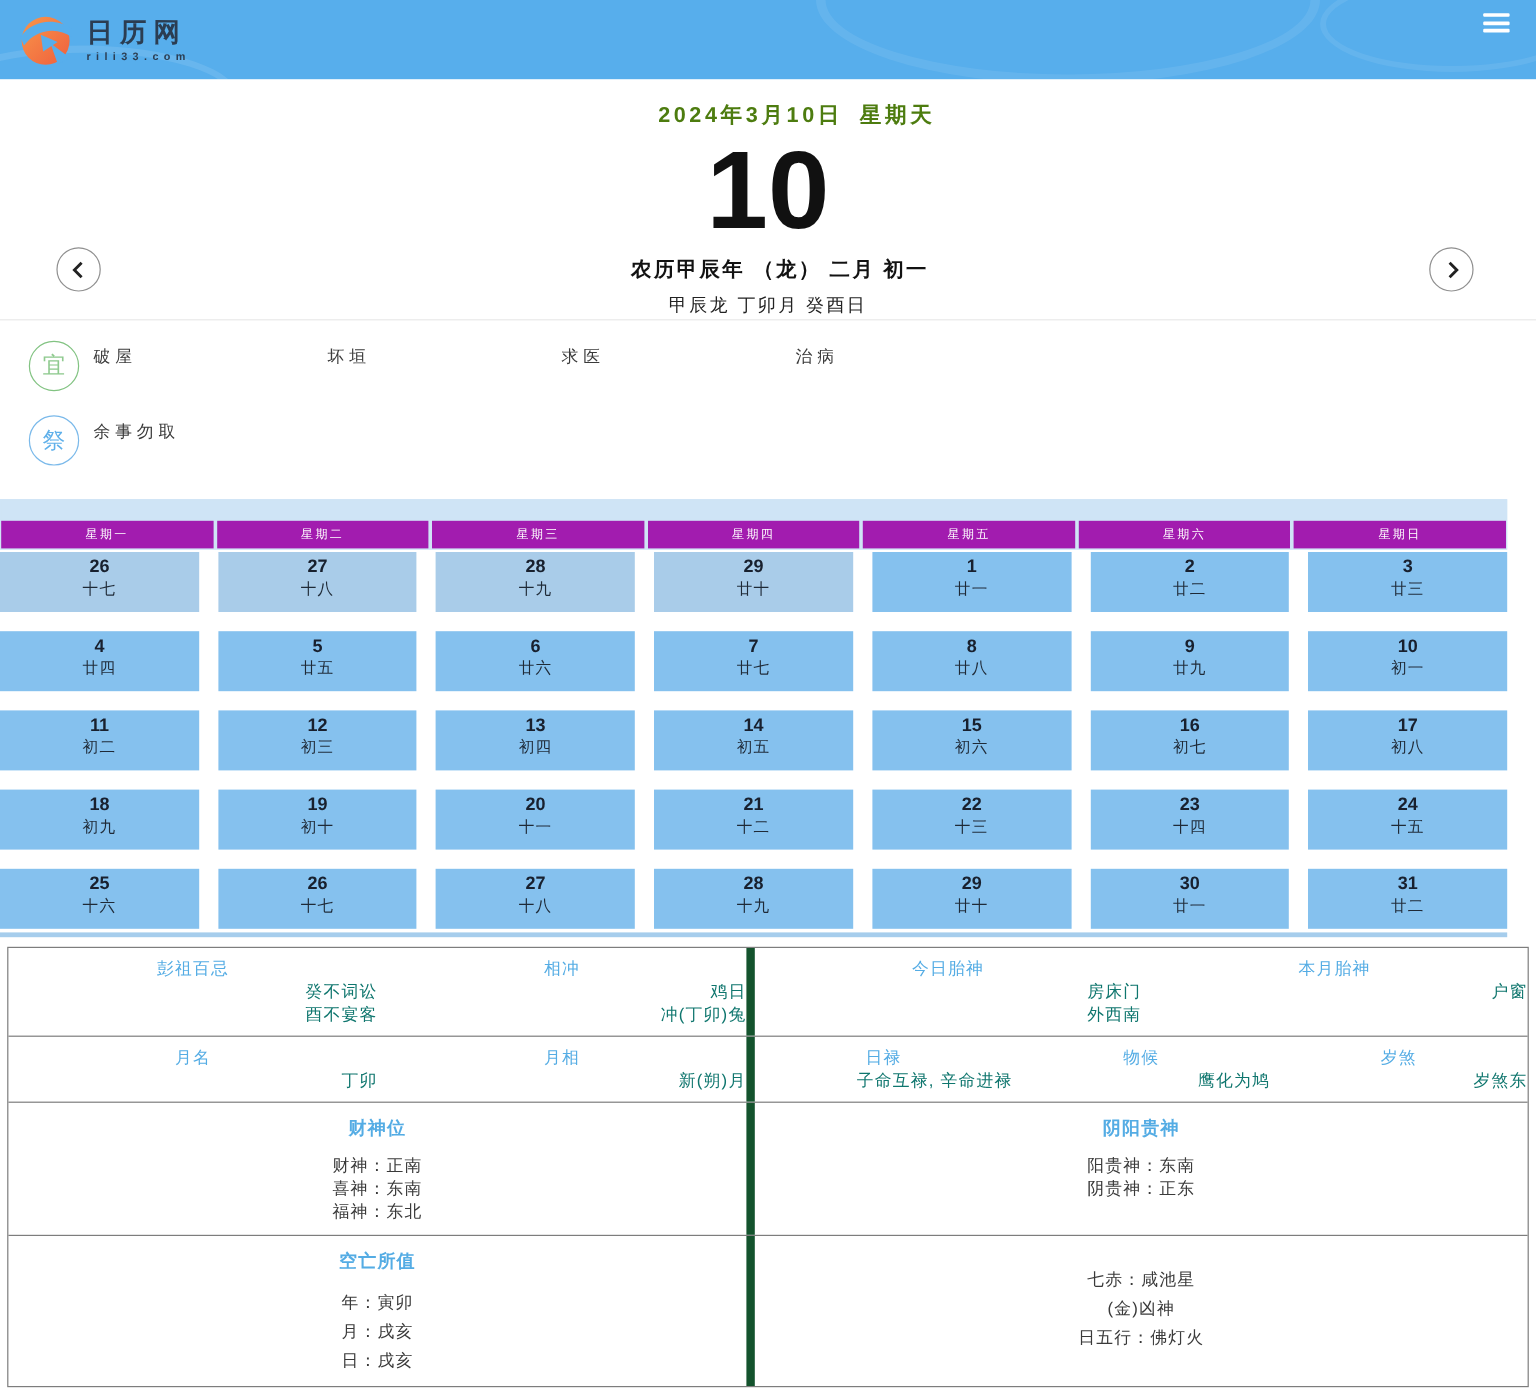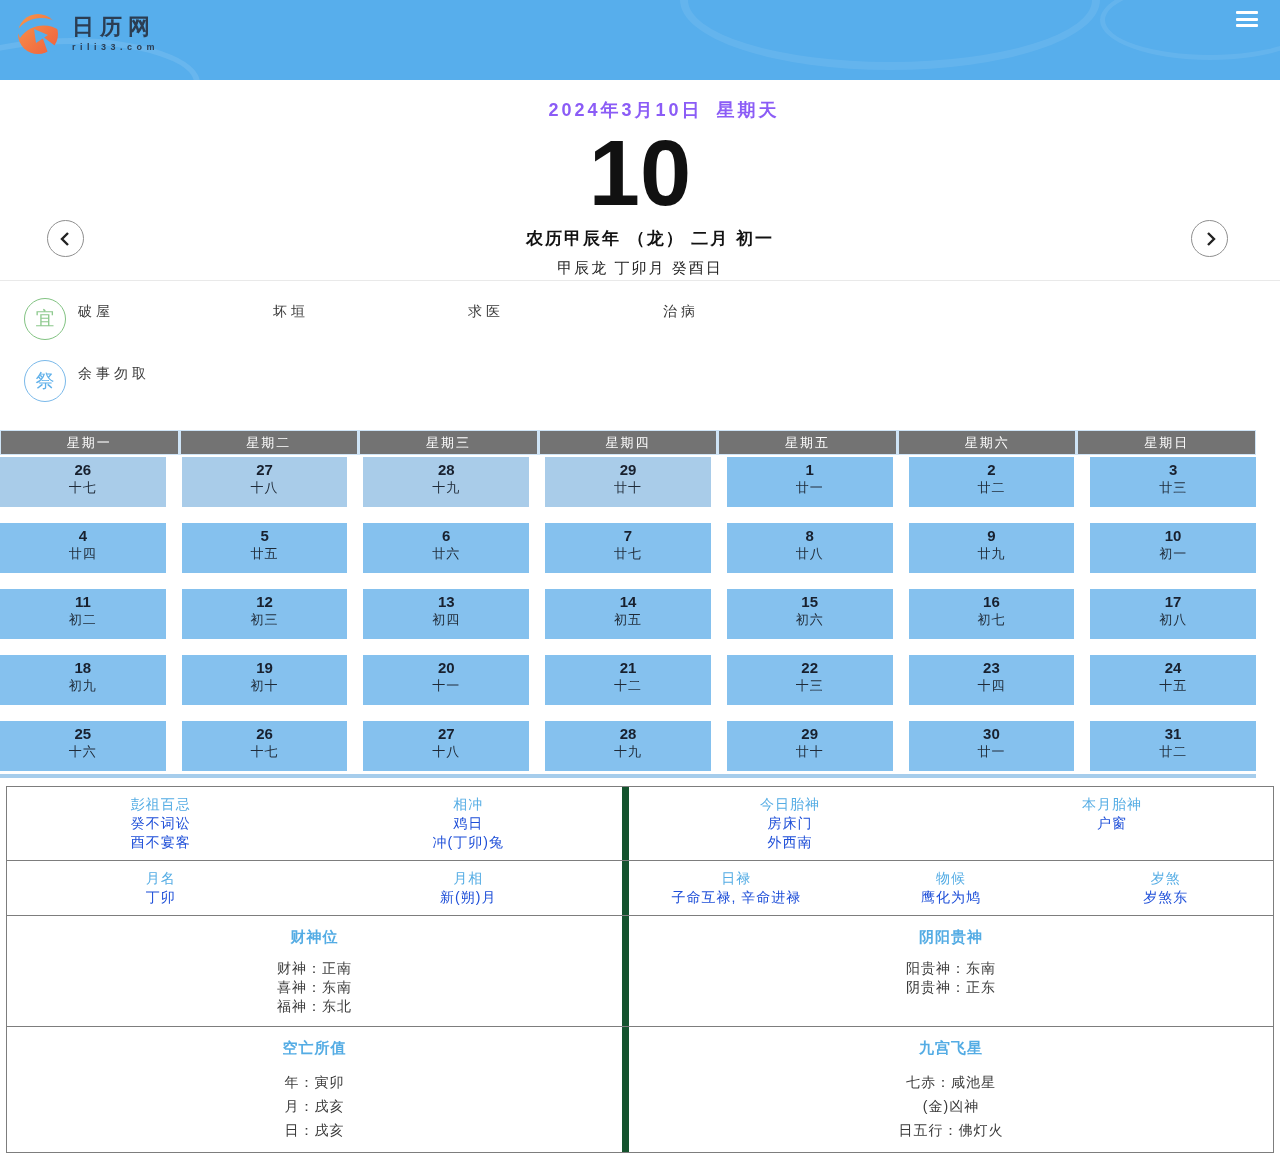"日历网" .app-header { height: 80px -> 66px }
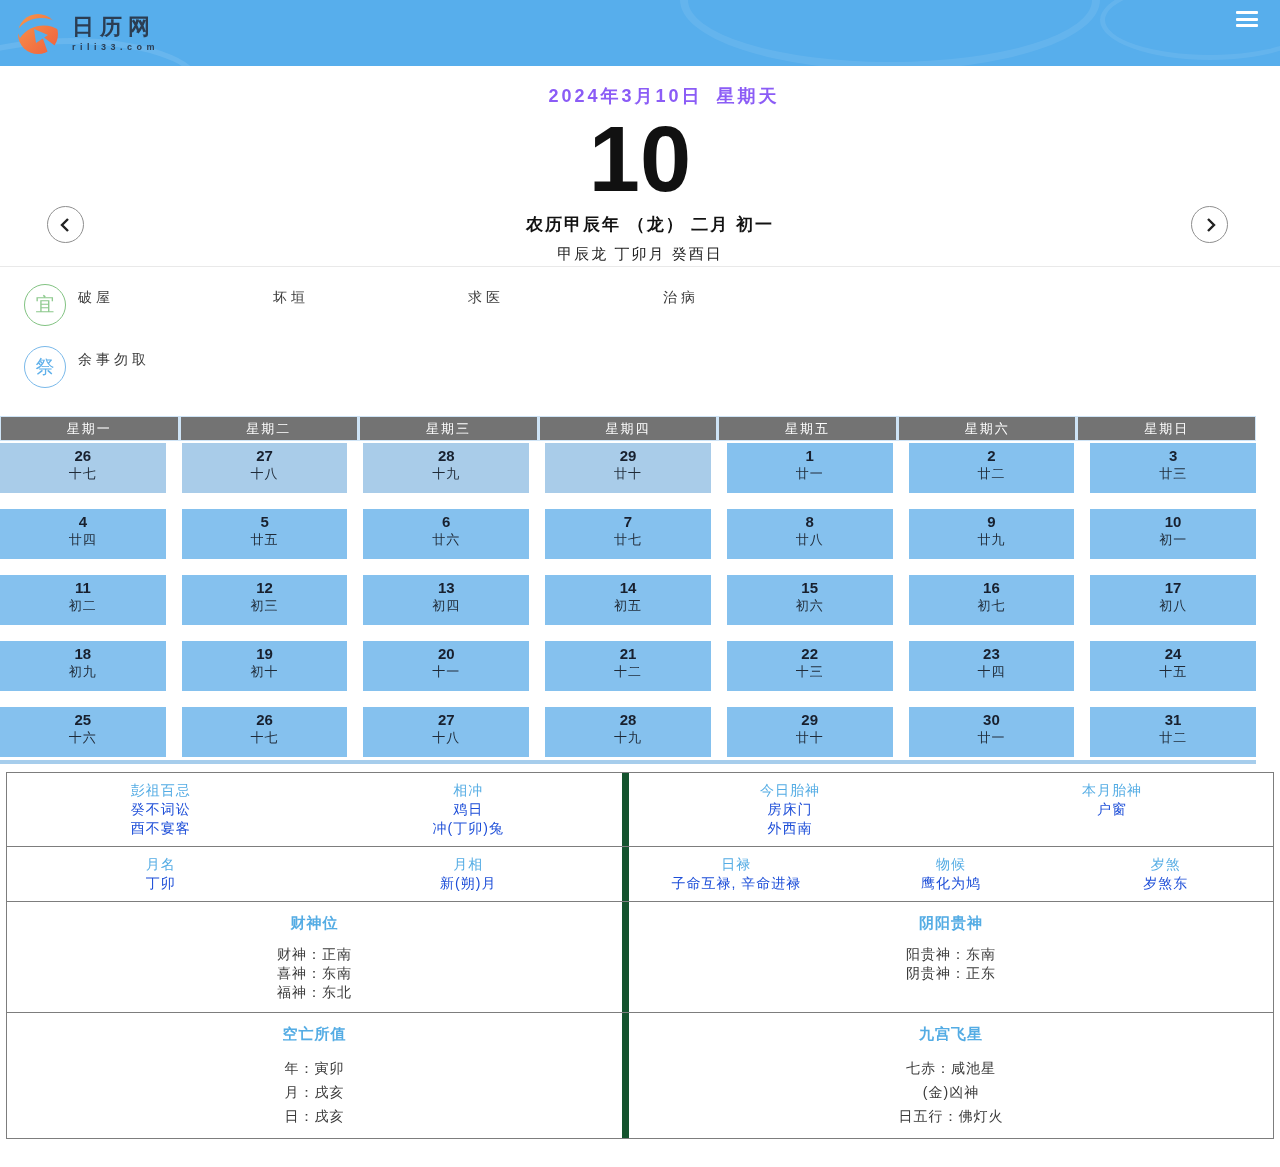"2024年3月10日 星期天" .date-line { color: #8b5cf6 -> #4d7c0f }
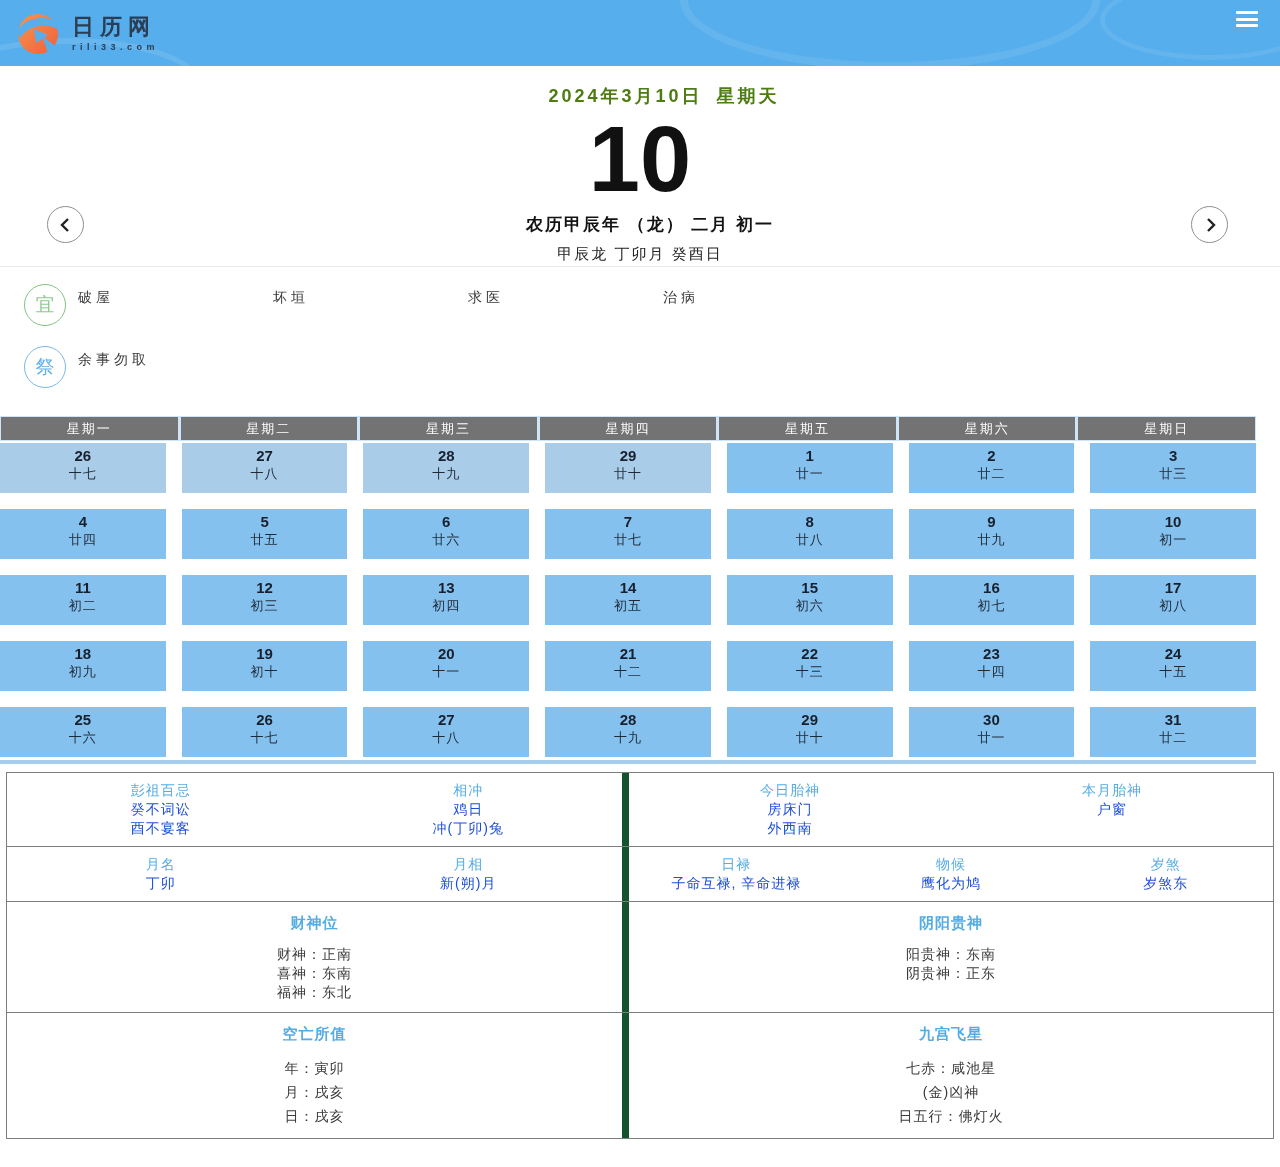"星期一" .cal-head-cell { background: #737373 -> #a21caf; font-size: 13px -> 10px; margin-top: none -> 17px }
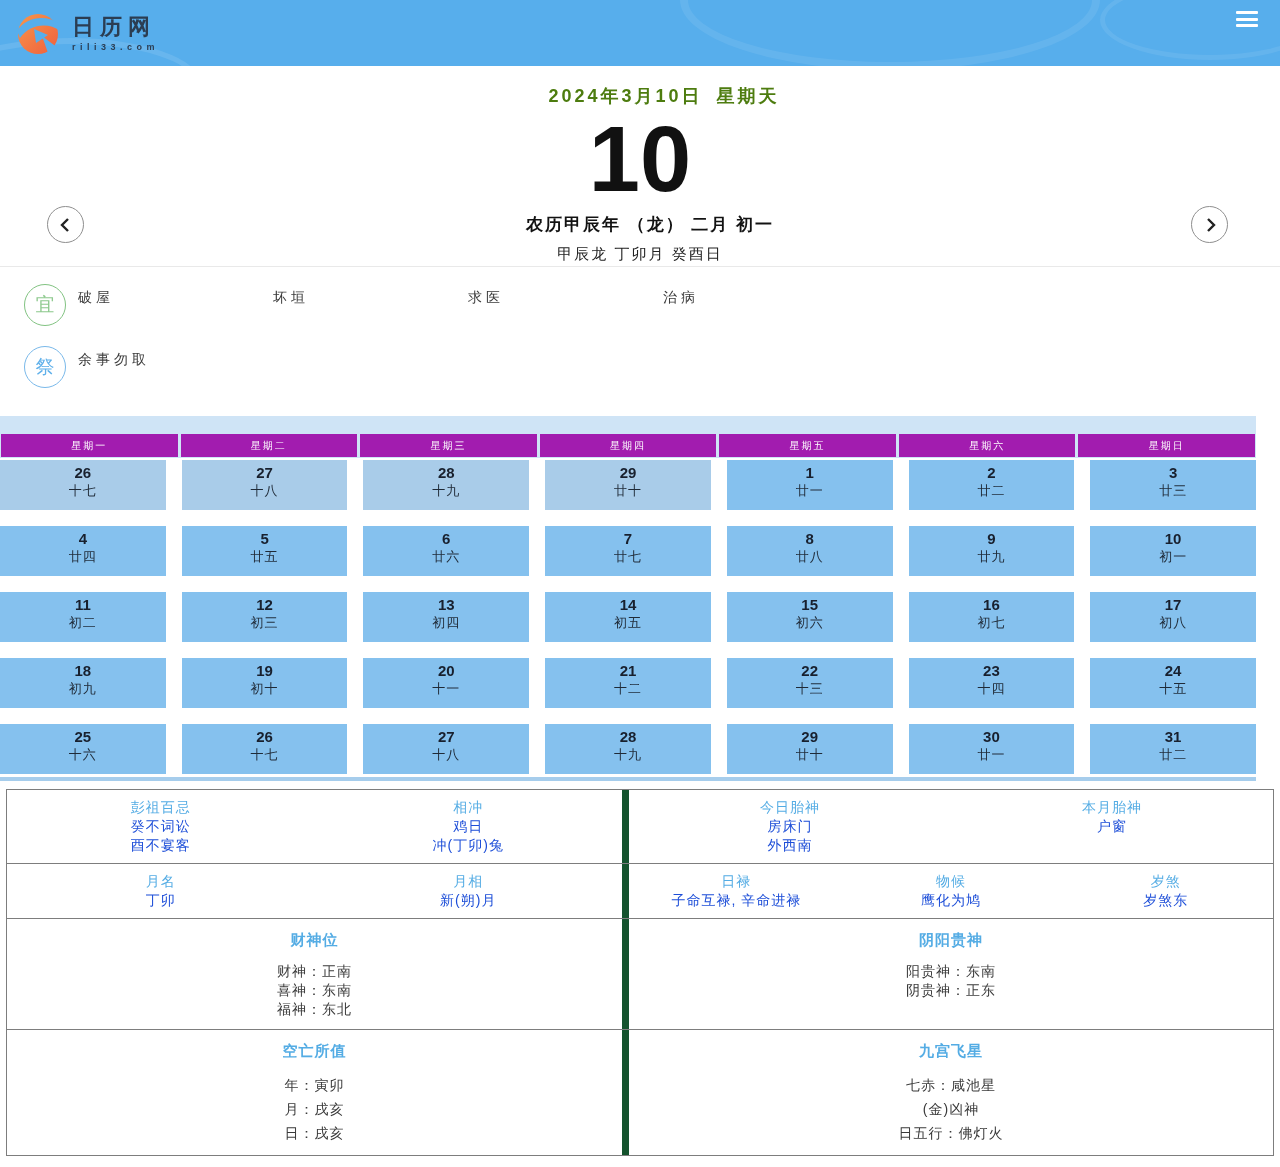"癸不词讼" .info-line { color: #1d4ed8 -> #0f766e; text-align: none -> right }
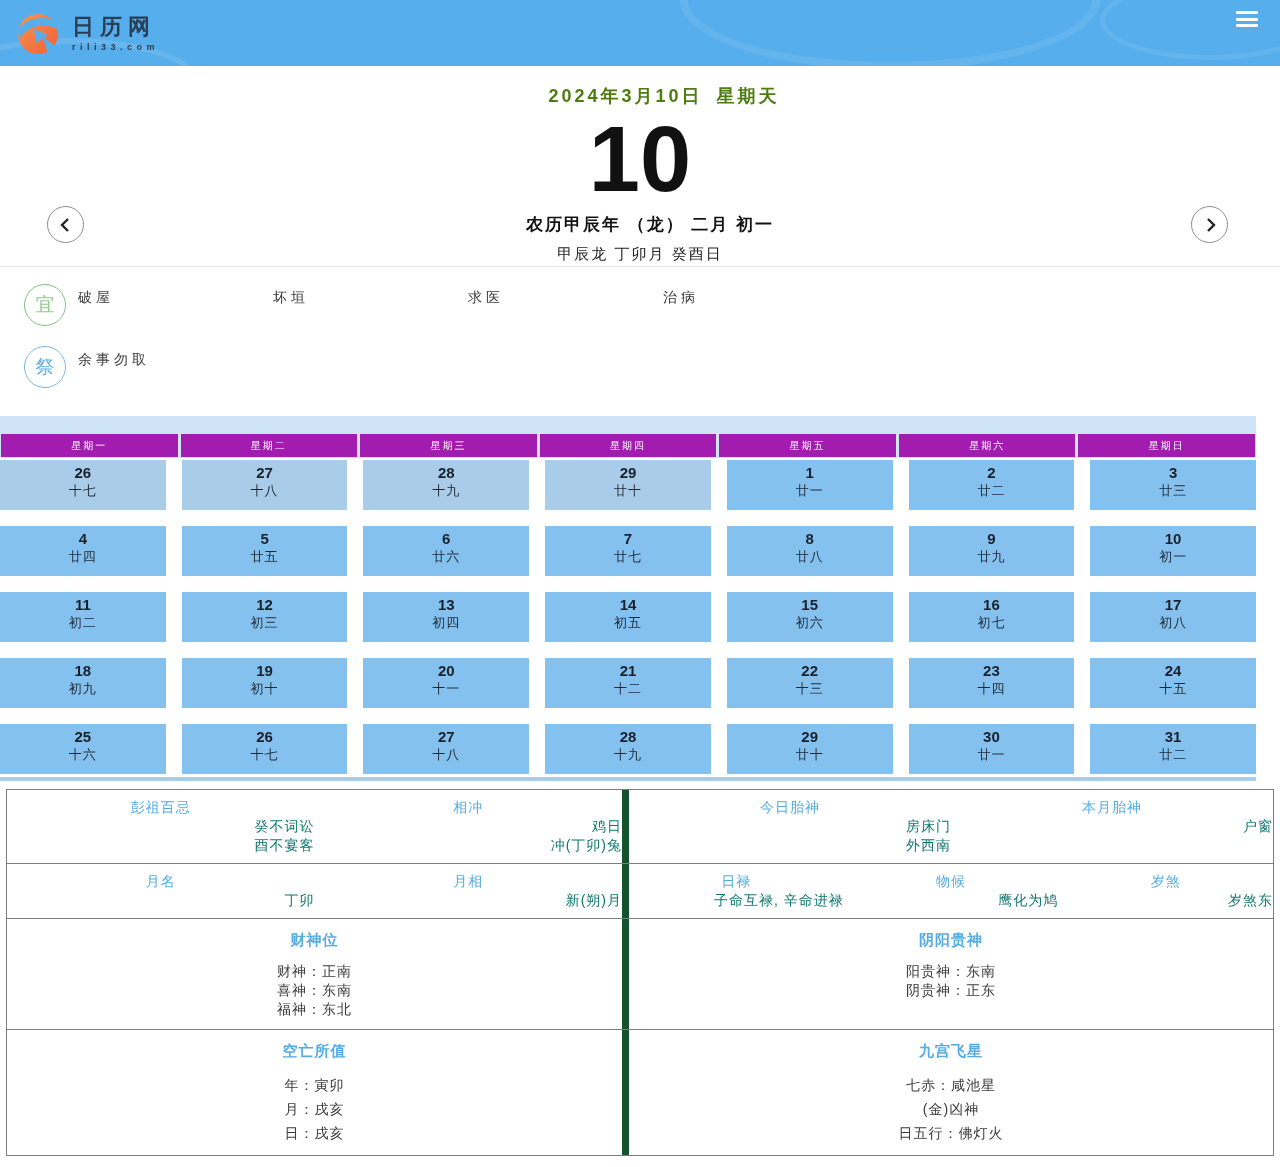"九宫飞星" div.sec-title { html: <div>九宫飞星</div> -> none }
